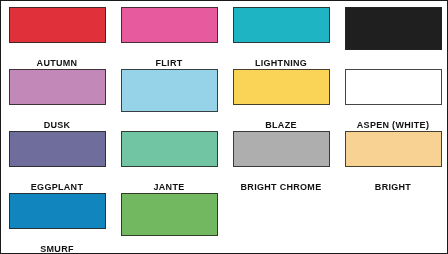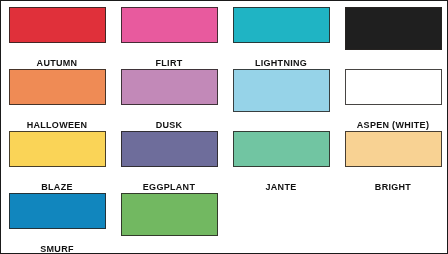"HALLOWEEN" div.swatch-cell { html: <div> <div></div> <div>HALLOWEEN</div> </div> -> none }
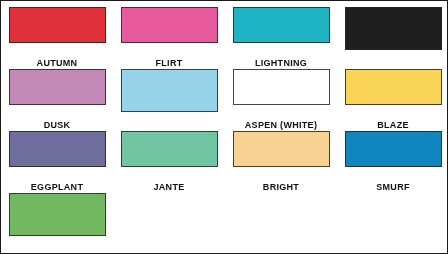"ASPEN (WHITE)" div.swatch-cell { order: before "BLAZE" -> after "BLAZE" }
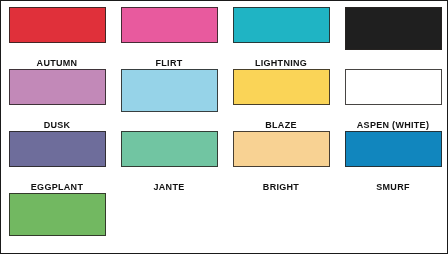"BRIGHT CHROME" div.swatch-cell { html: none -> <div> <div></div> <div>BRIGHT CHROME</div> </div> }
